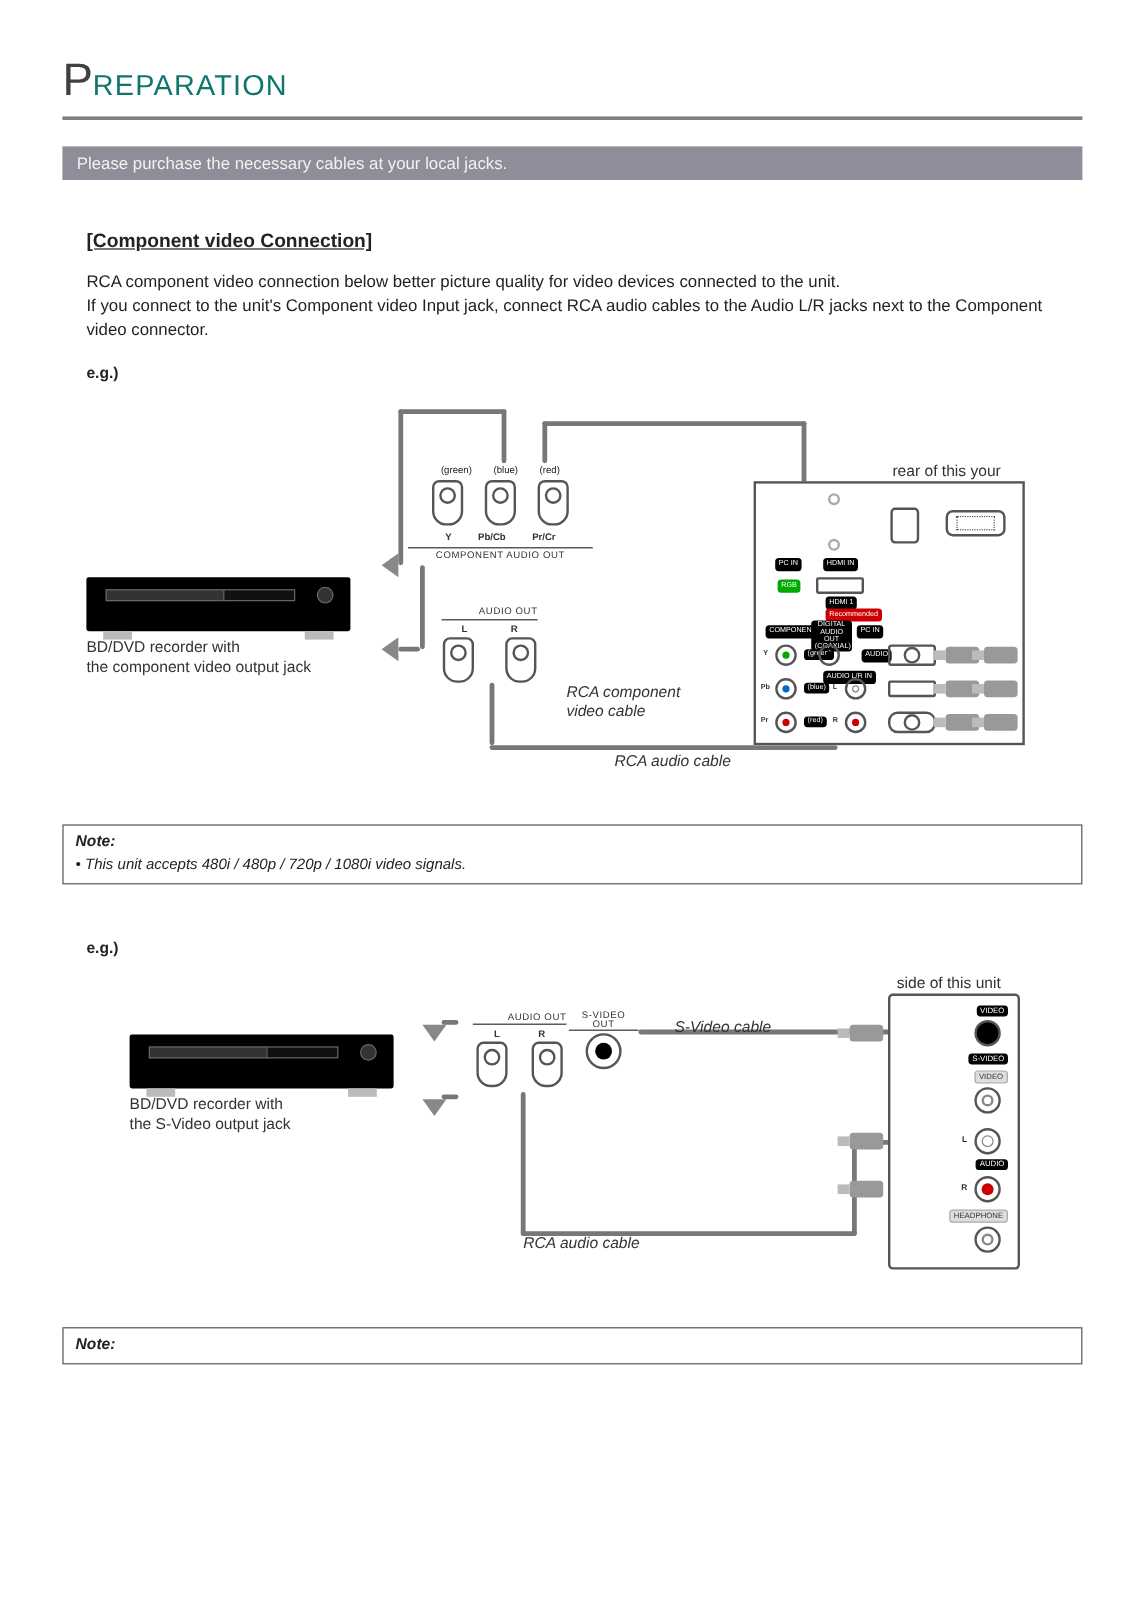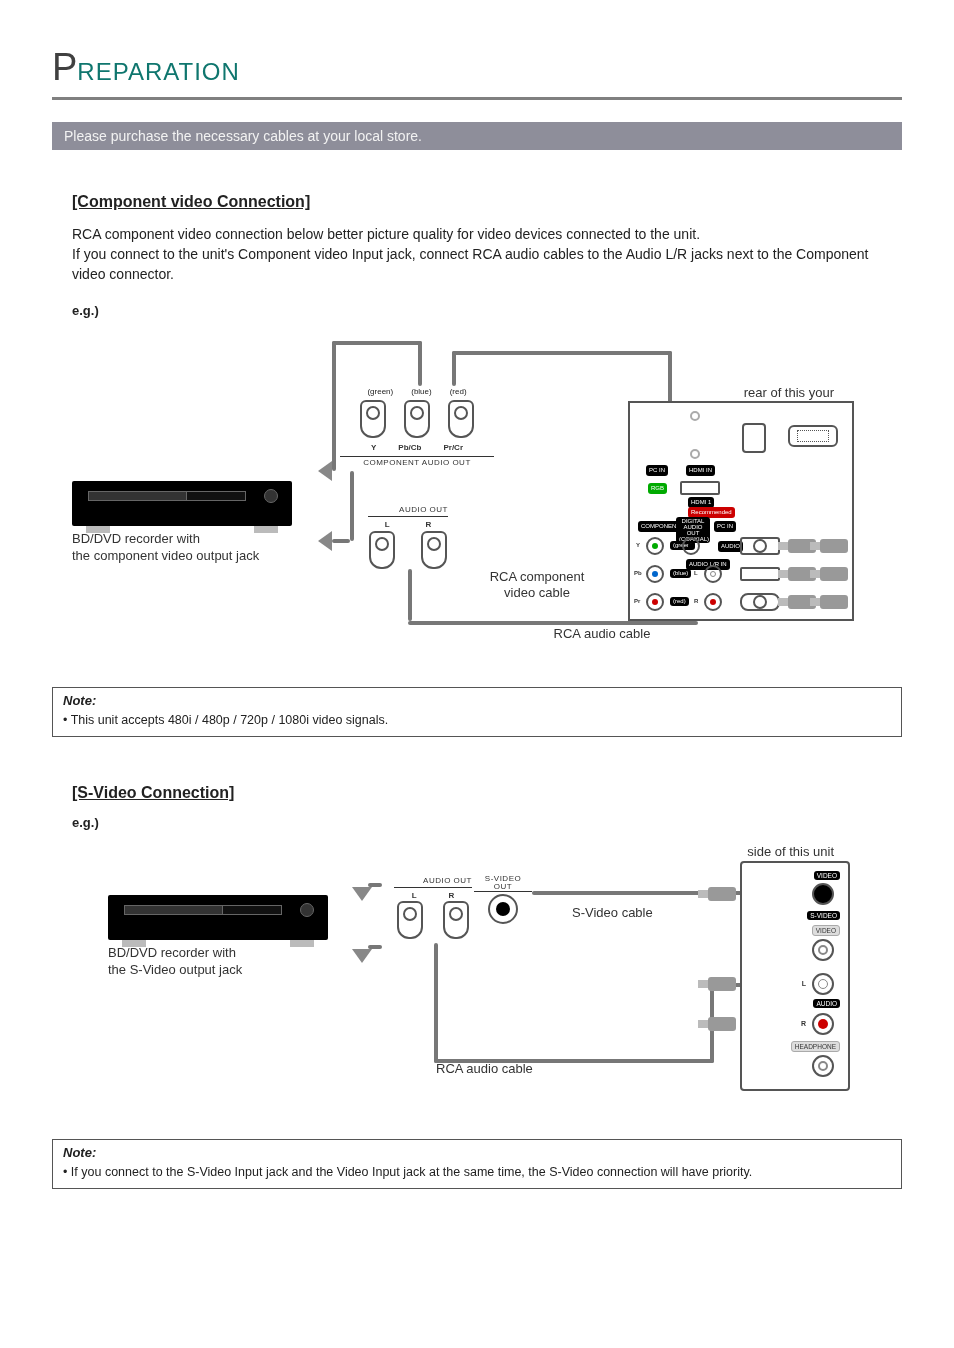"Please purchase the necessary cables" div.banner-sub { text: store -> jacks }
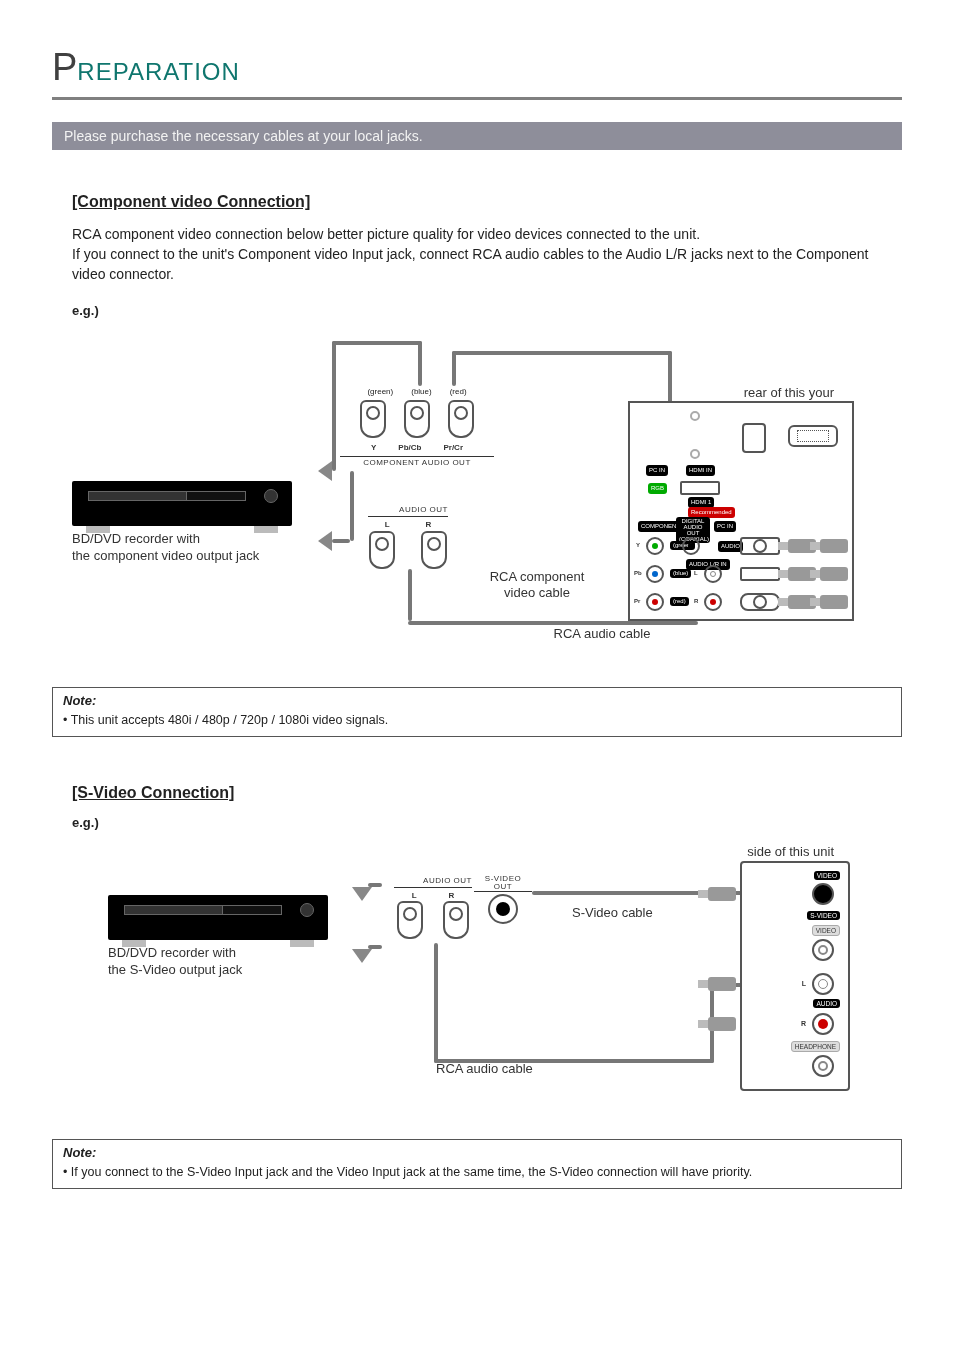"RCA component" .cable-label { font-style: none -> italic; text-align: center -> none }
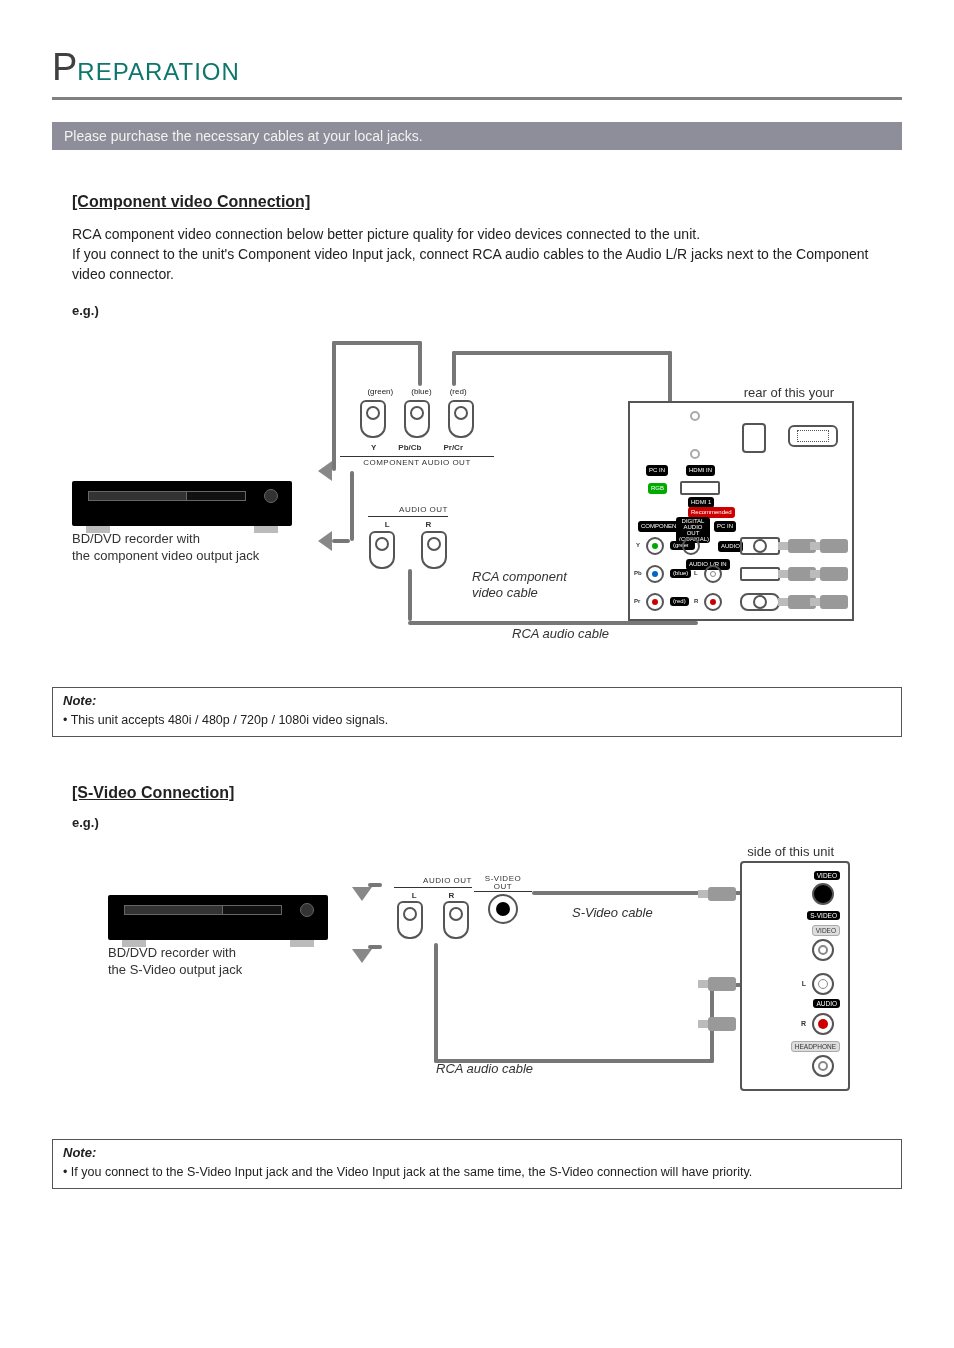"This unit accepts 480i /" .note-box .note-item { font-style: none -> italic }
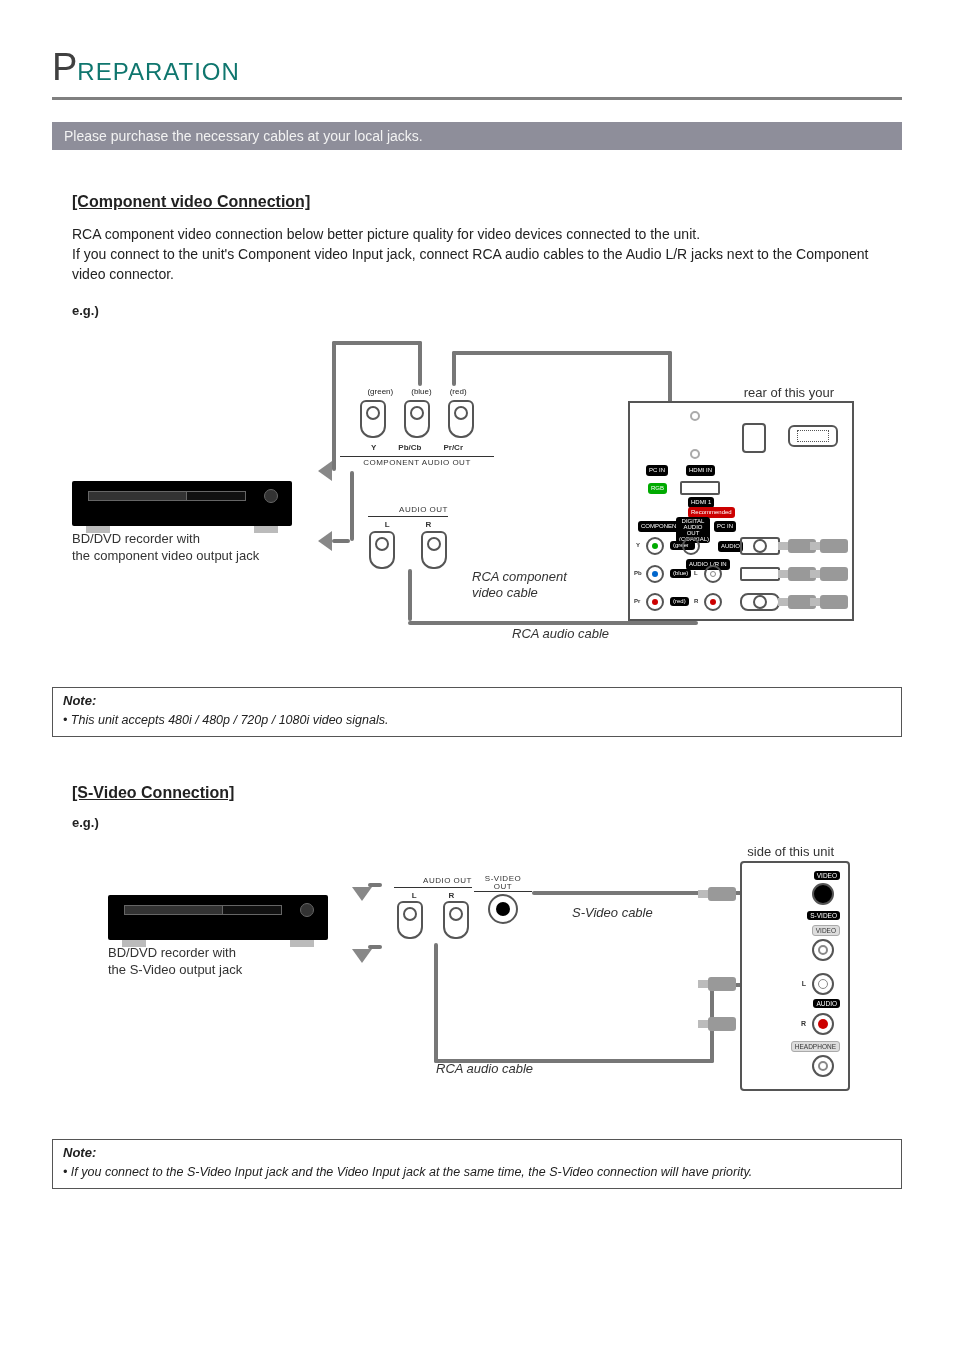"[S-Video Connection]" div.sub-heading { html: <div>[S-Video Connection]</div> -> none }
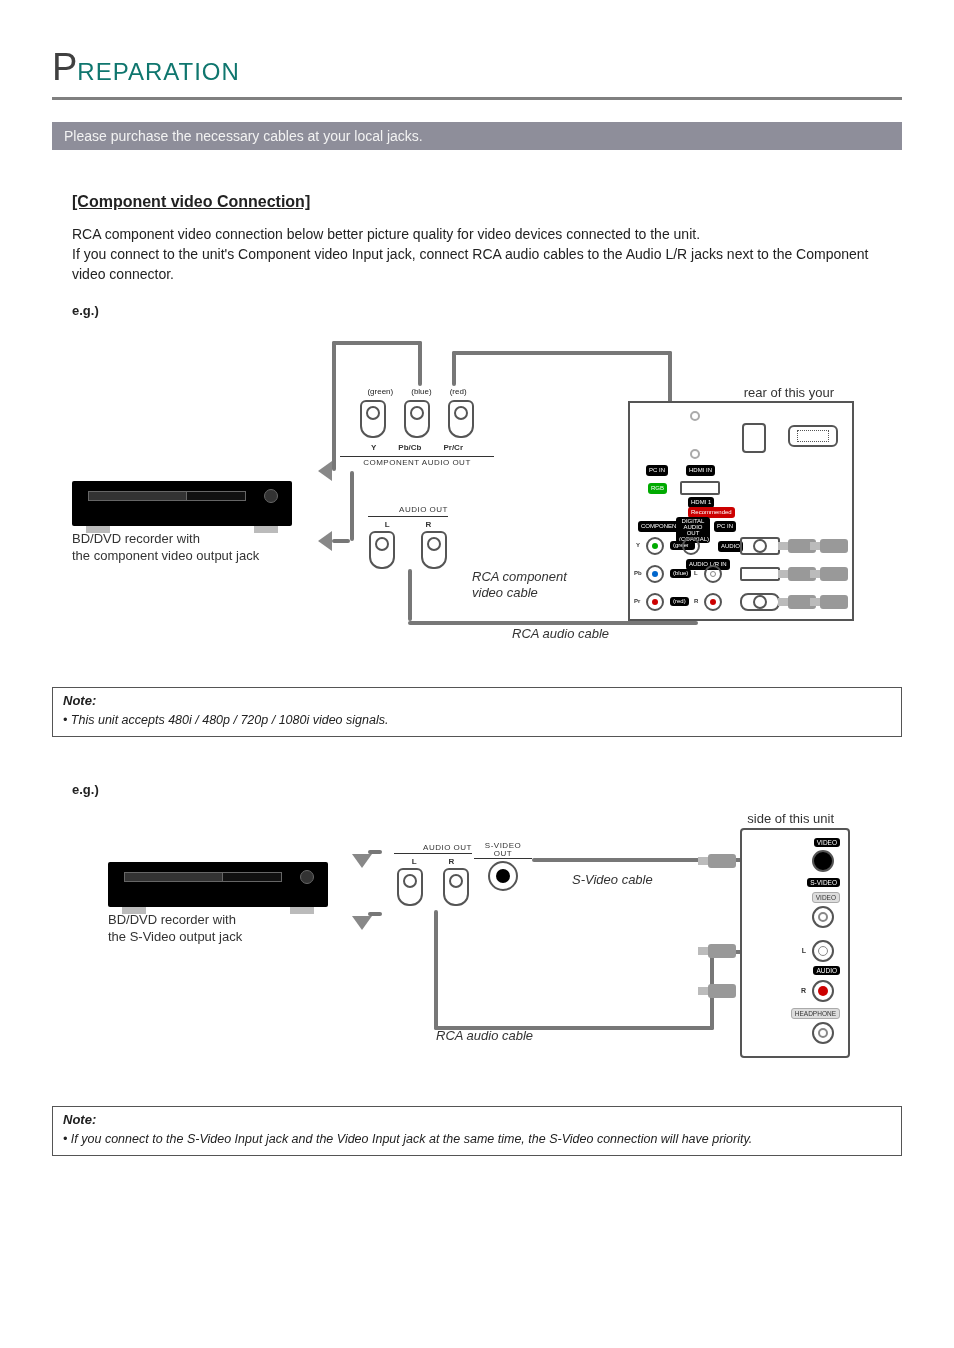"S-Video cable" .diag2 .cbl-sv { left: 500px -> 490px; margin-top: 24px -> none }
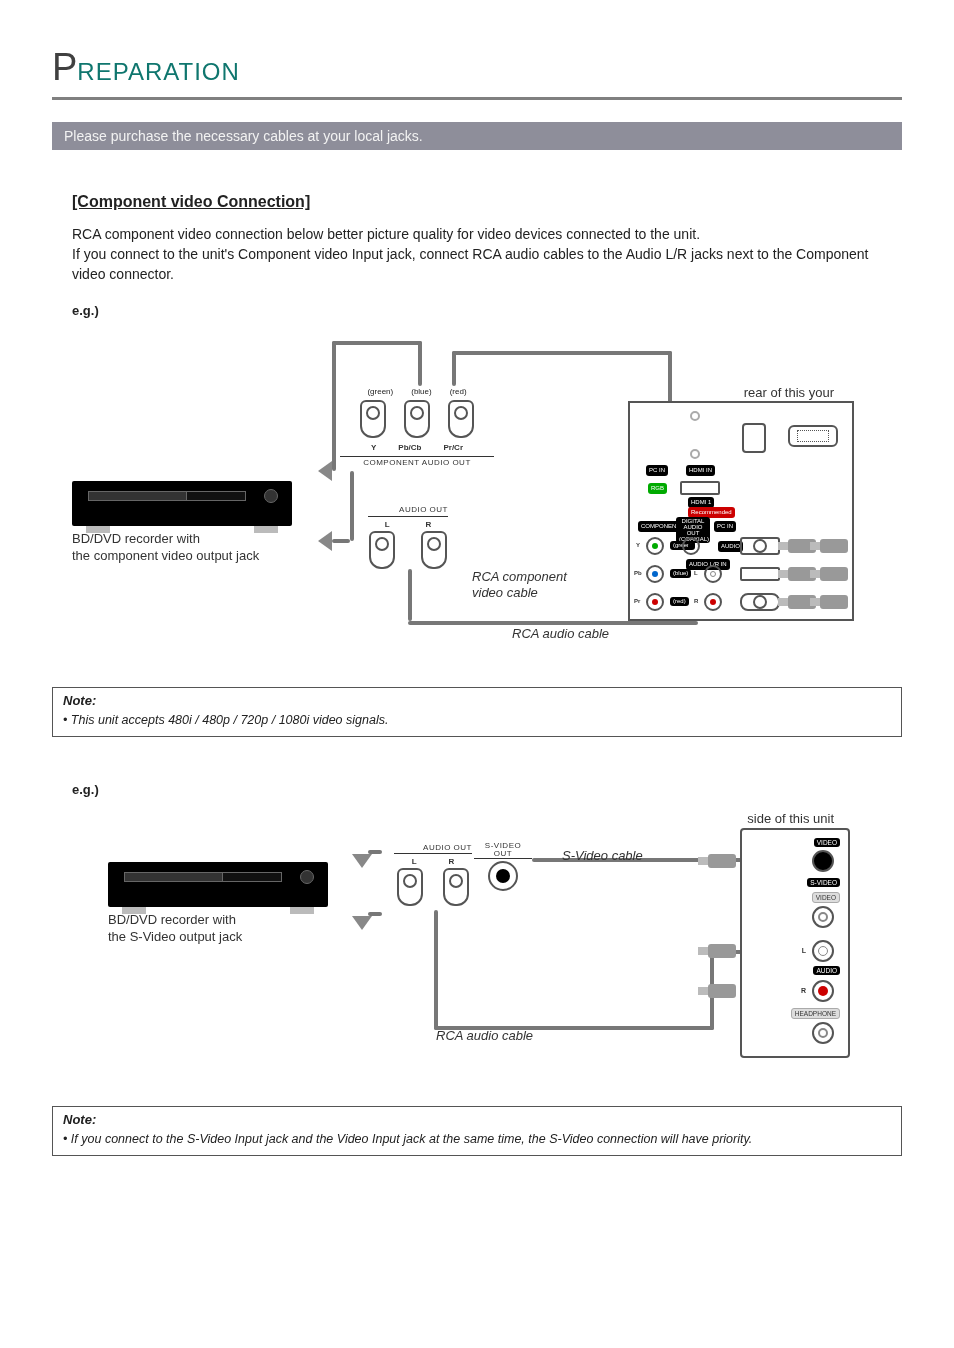"If you connect to the S-Video" span.note-item { html: <span>If you connect to the S-Video Input jack and the Video Input jack at the same time, the S-Video connection will have priority.</span> -> none }
